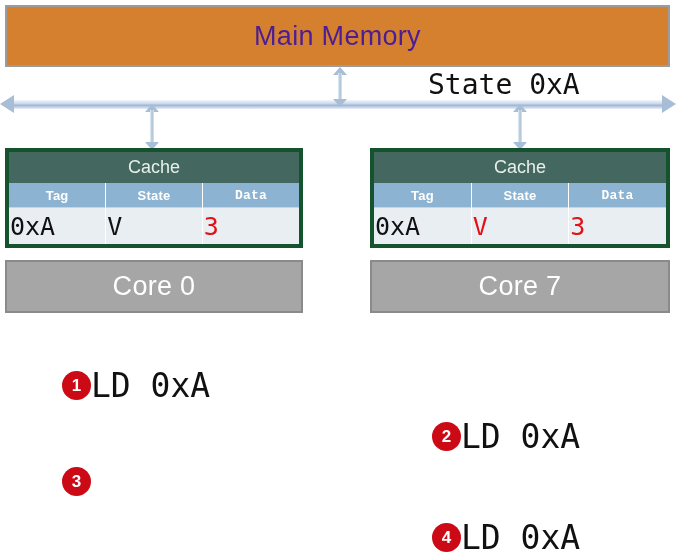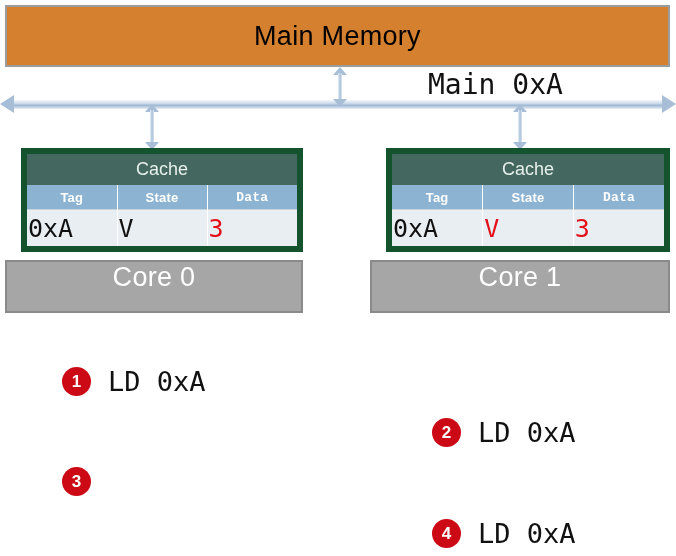"Main Memory" .main-memory { color: #000000 -> #4c1d95 }
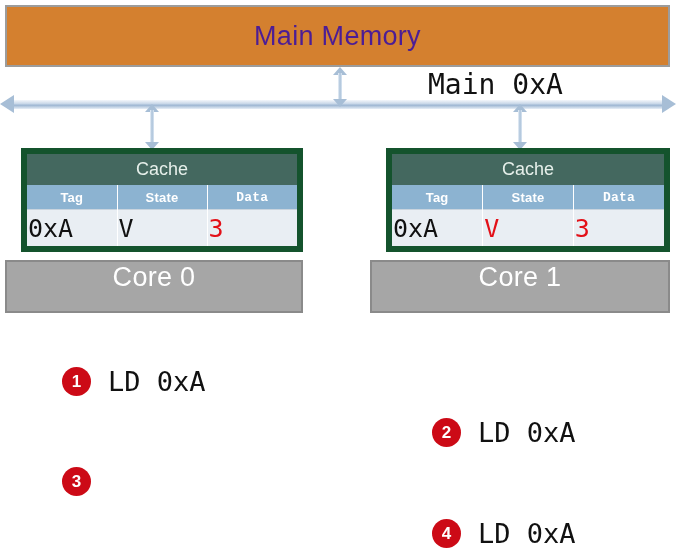"Main 0xA" div.bus-label { text: Main -> State }
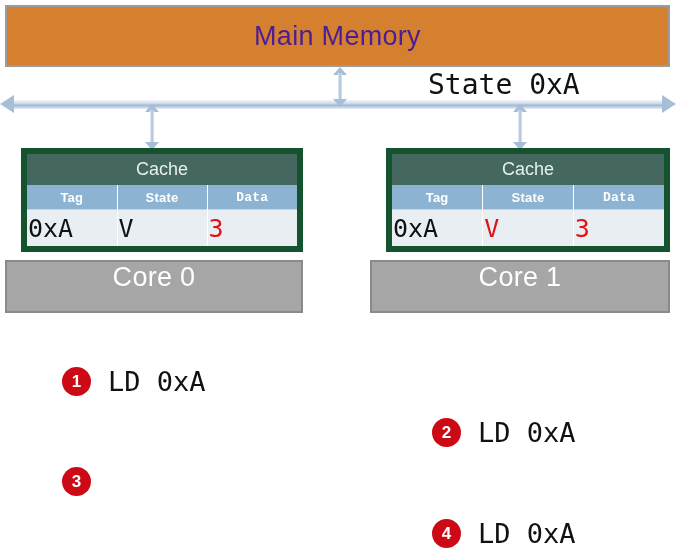"Cache" .cache { border: 6px solid #14532d -> 4px solid #14532d; left: 16px -> 0 }
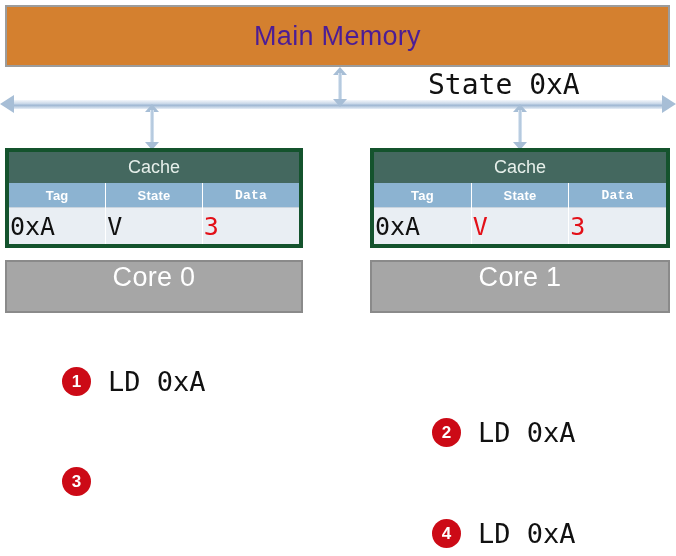"Core 0" .core { align-items: none -> center }
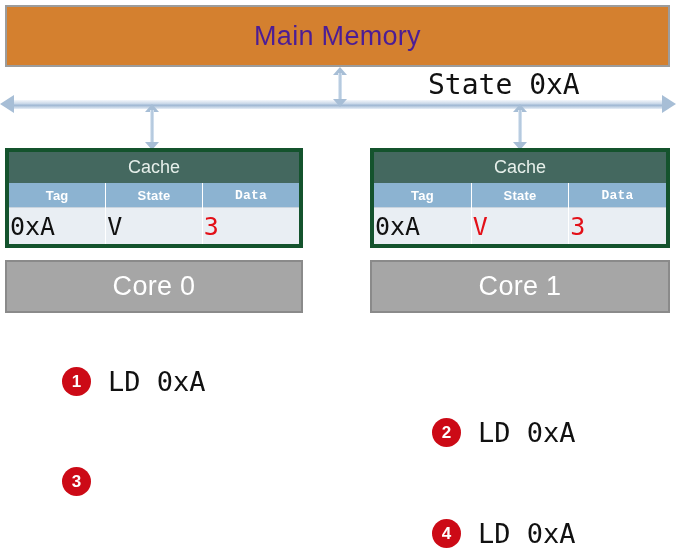"Core 1" span { text: 1 -> 7 }
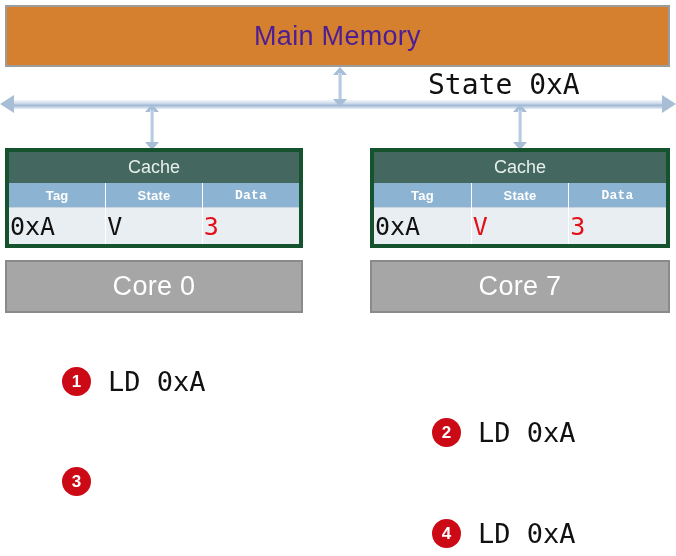"LD 0xA" .step-text { font-size: 27px -> 33px; margin-left: 17px -> none }
